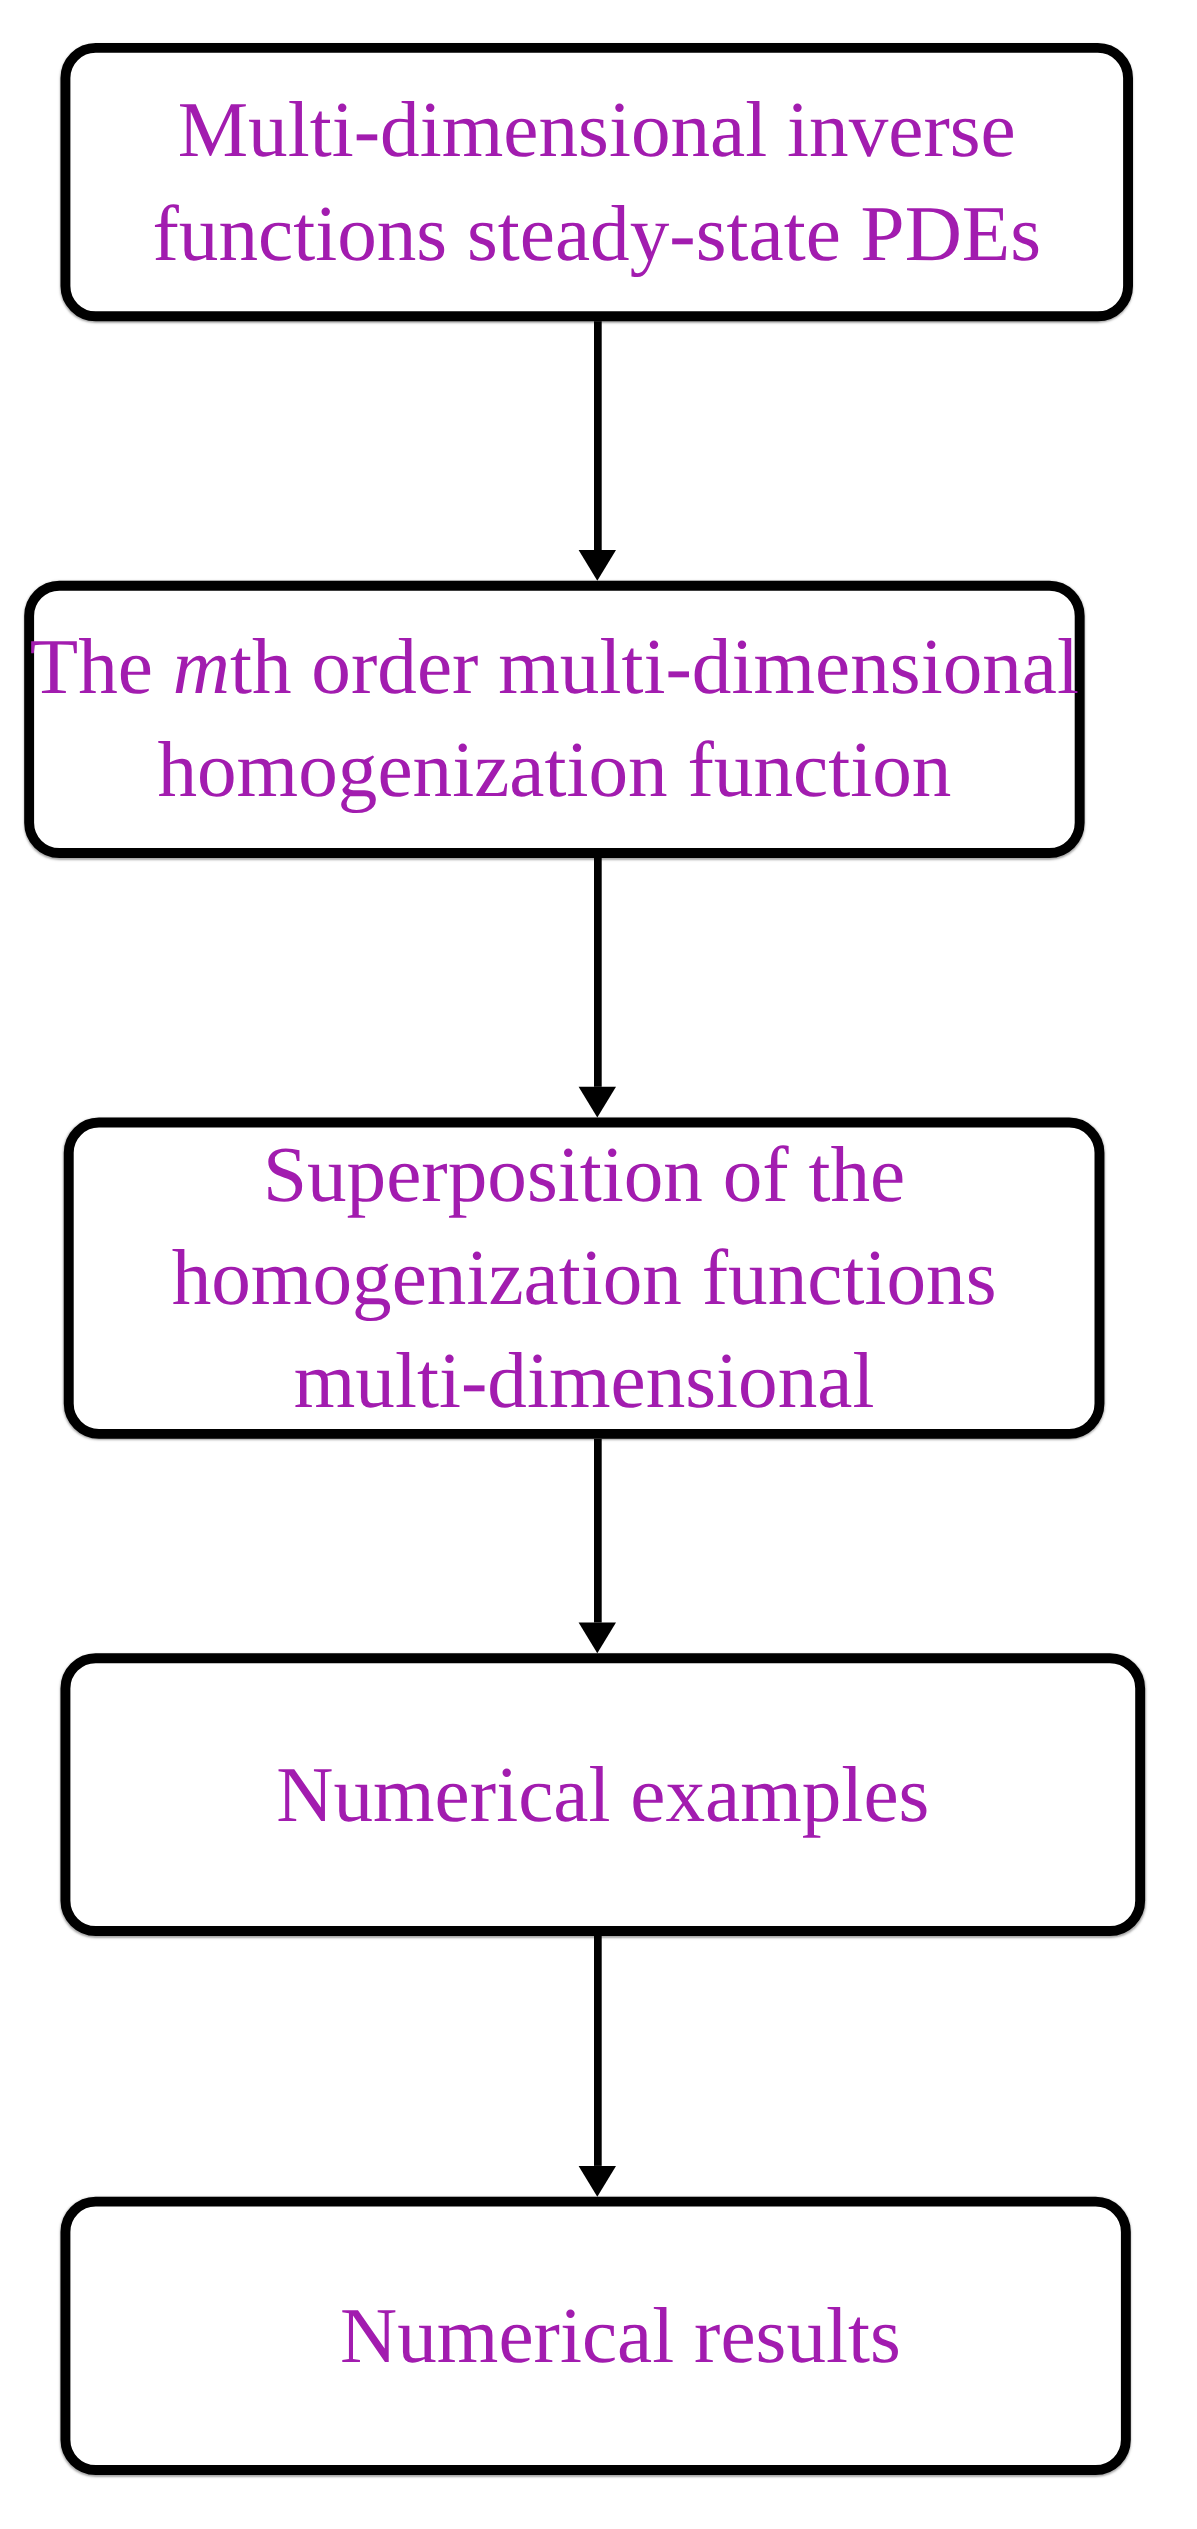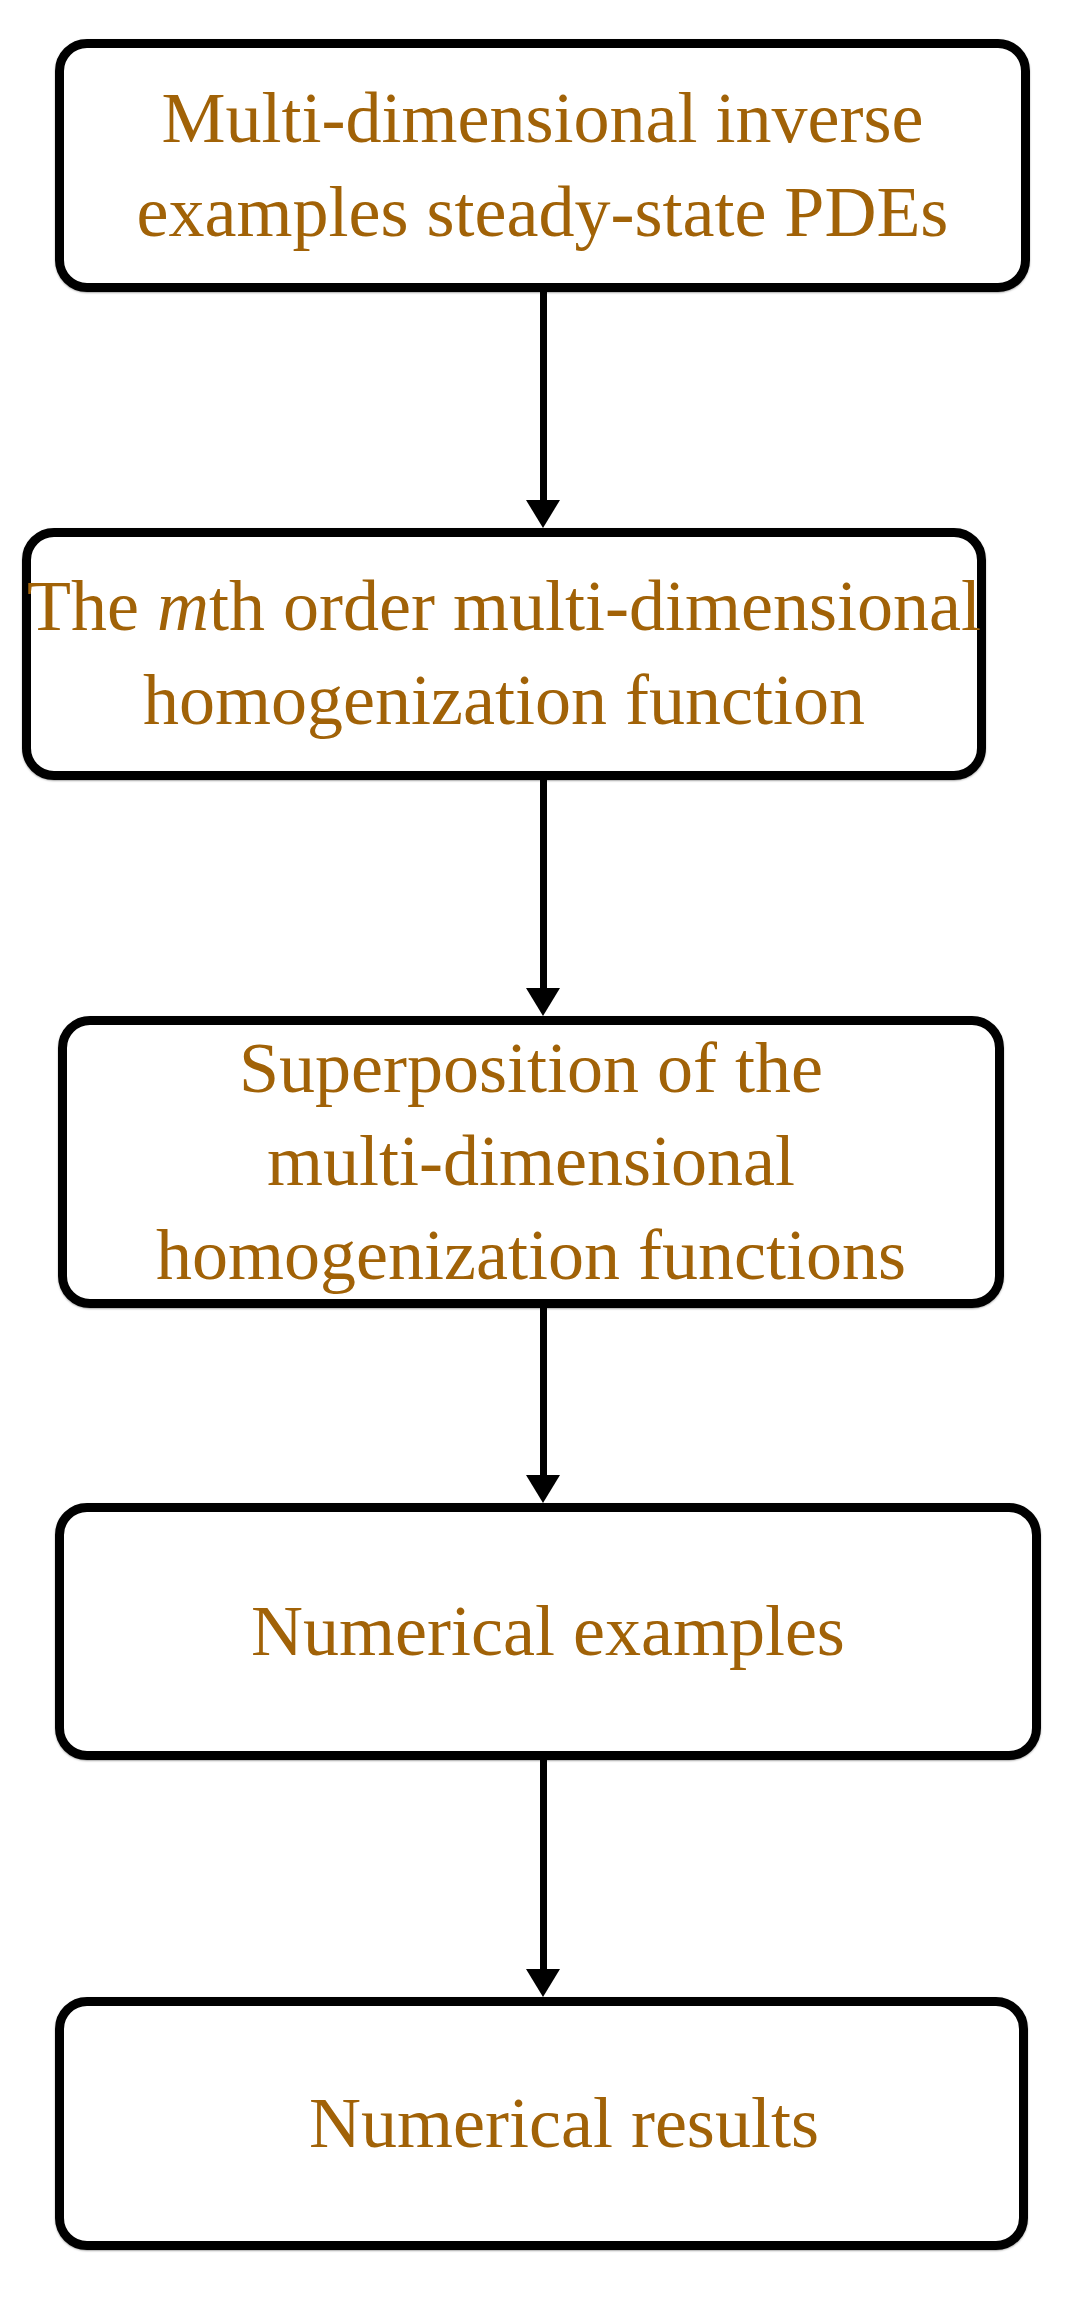"Multi-dimensional inverse" .box-text { color: #a16207 -> #a21caf }
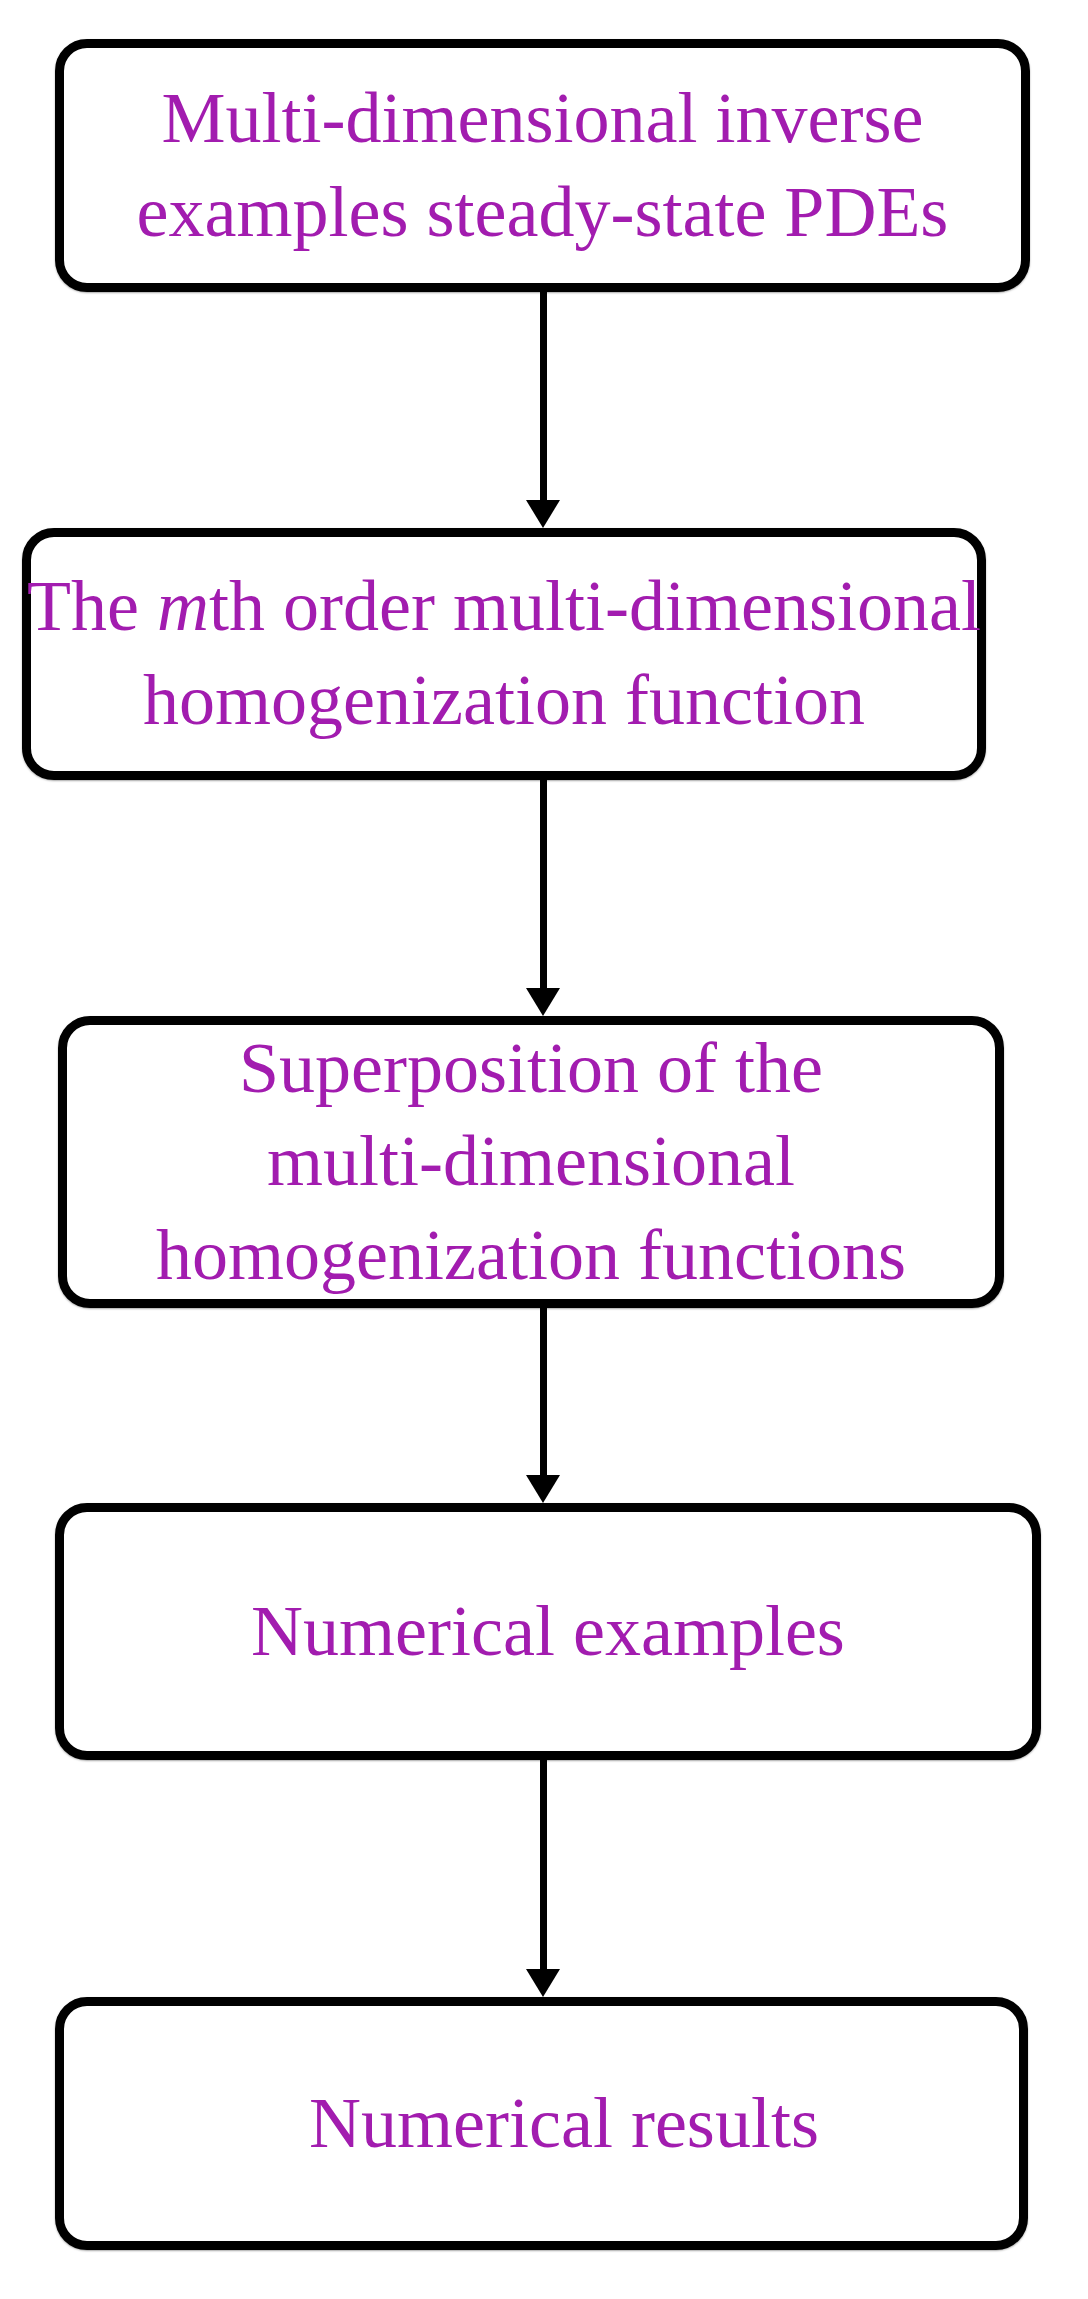"examples steady-state PDEs" div.line { text: examples -> functions }
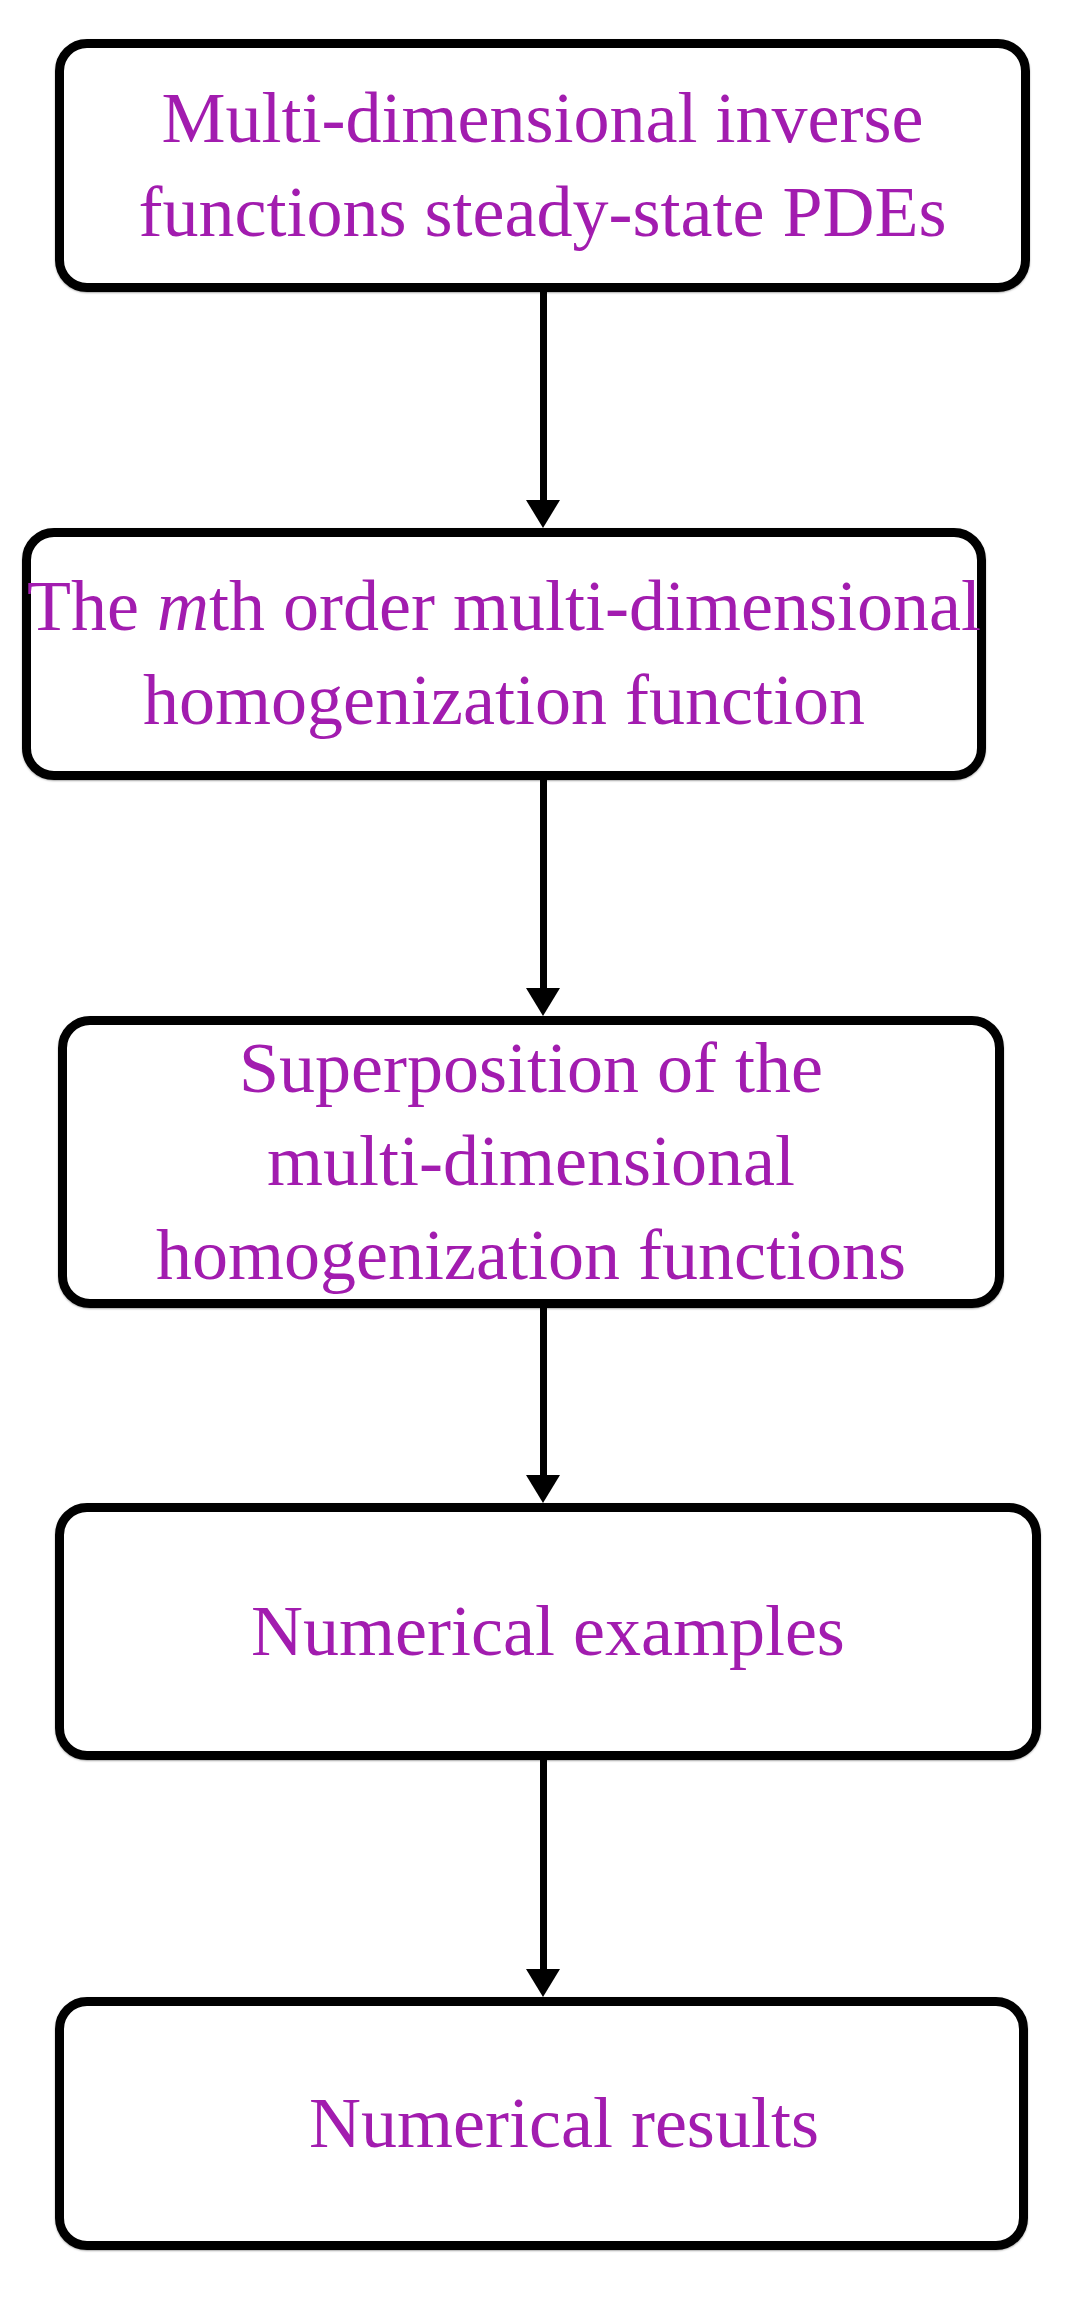"multi-dimensional" div.line { order: before "homogenization functions" -> after "homogenization functions" }
